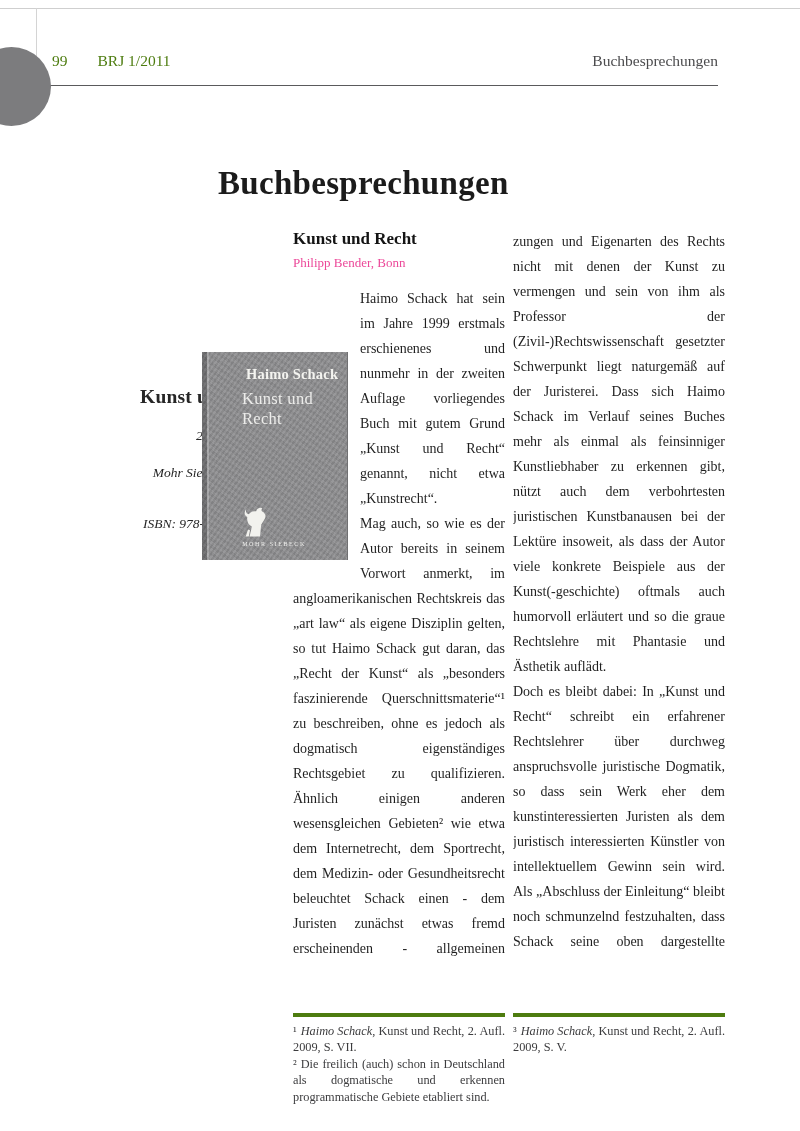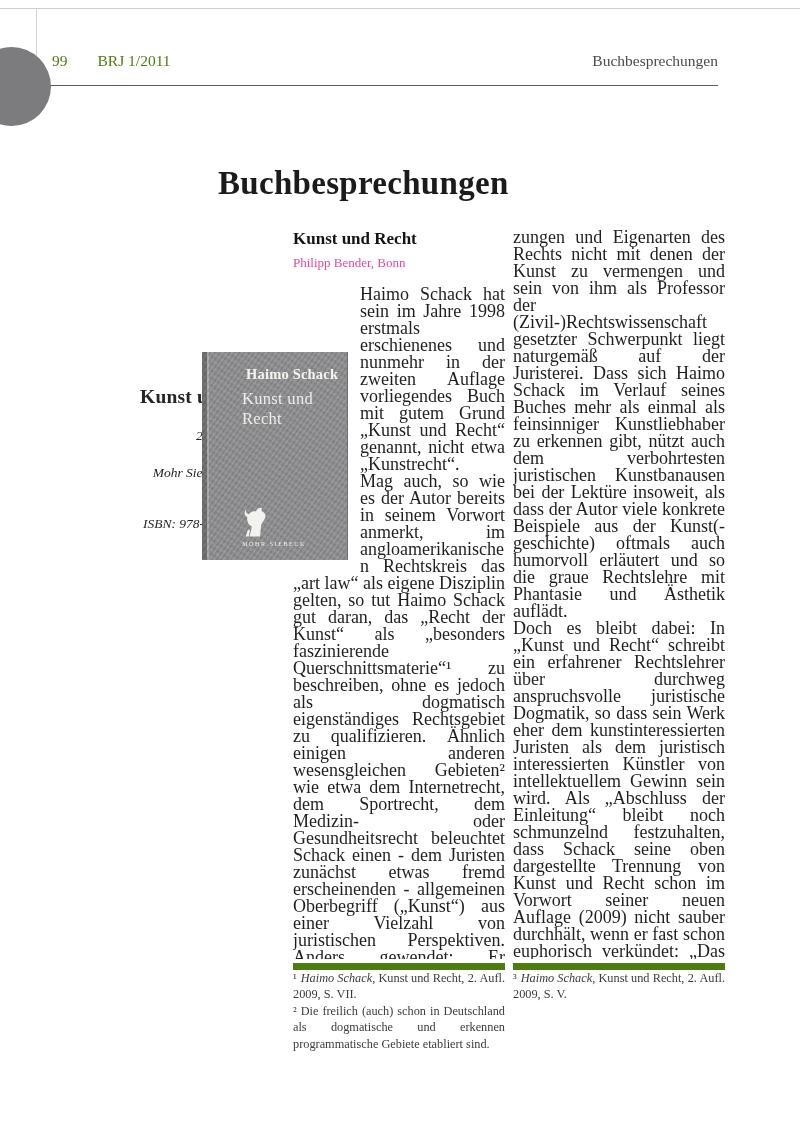"zungen und Eigenarten des Rechts" .para { font-size: 18px -> 14px; line-height: 17px -> 25px }
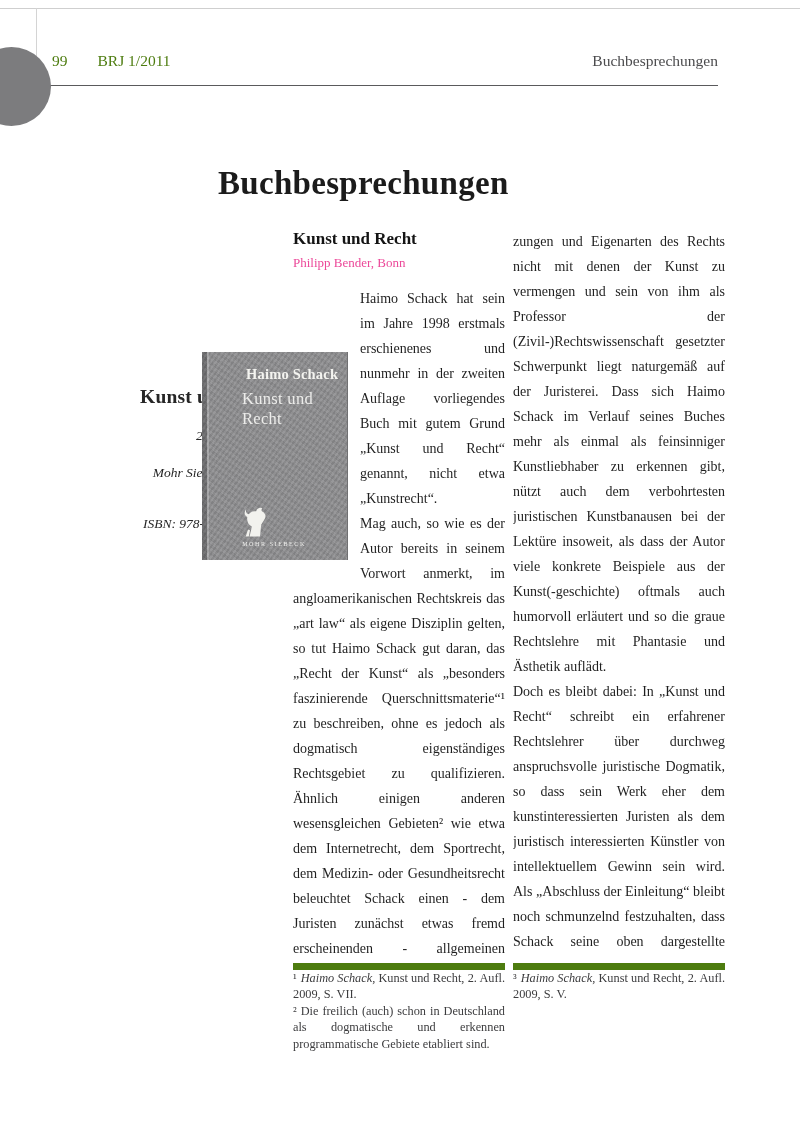"Haimo Schack hat sein im" p.para { text: 1998 -> 1999 }
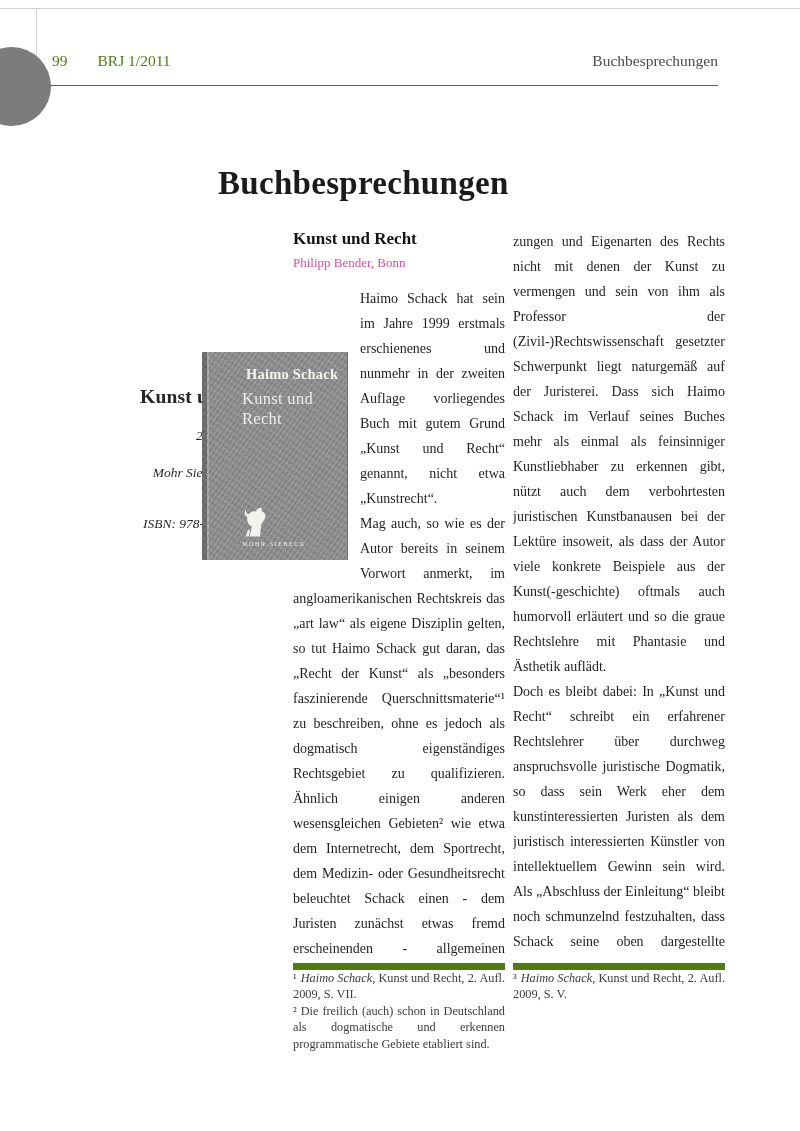"¹ Haimo Schack, Kunst und" .footnotes { border-top: 7px solid #4d7c0f -> 4px solid #4d7c0f; padding-top: 0 -> 6px; top: 963px -> 1013px }
